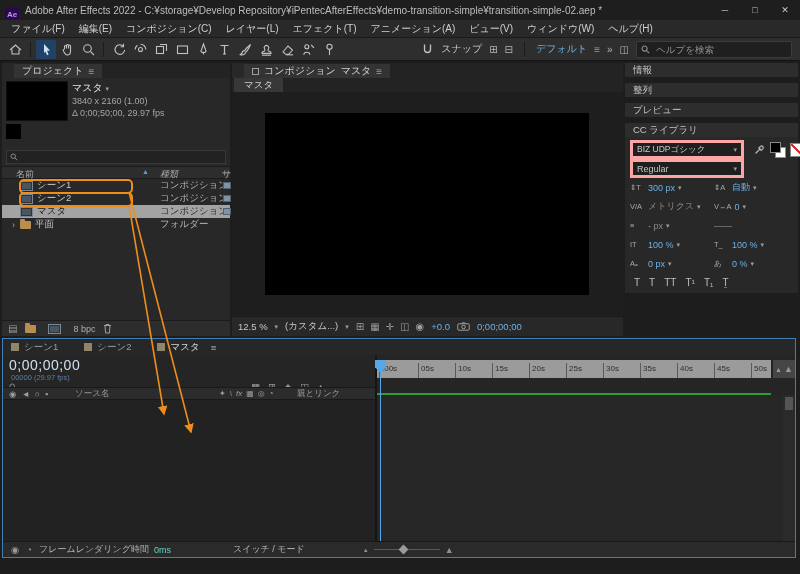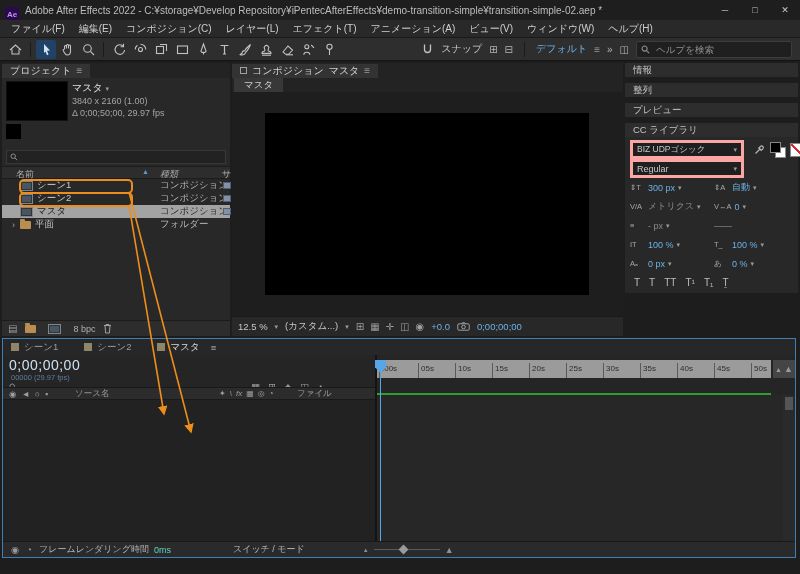"プロジェクト" .ptab-row { align-items: center -> flex-end; margin-left: none -> 12px }
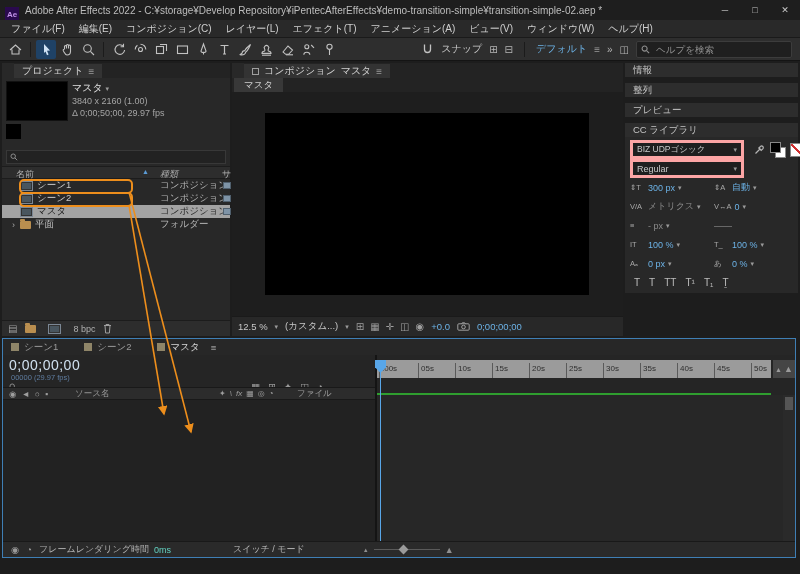"ファイル" span.tc-parent { text: ファイル -> 親とリンク }
